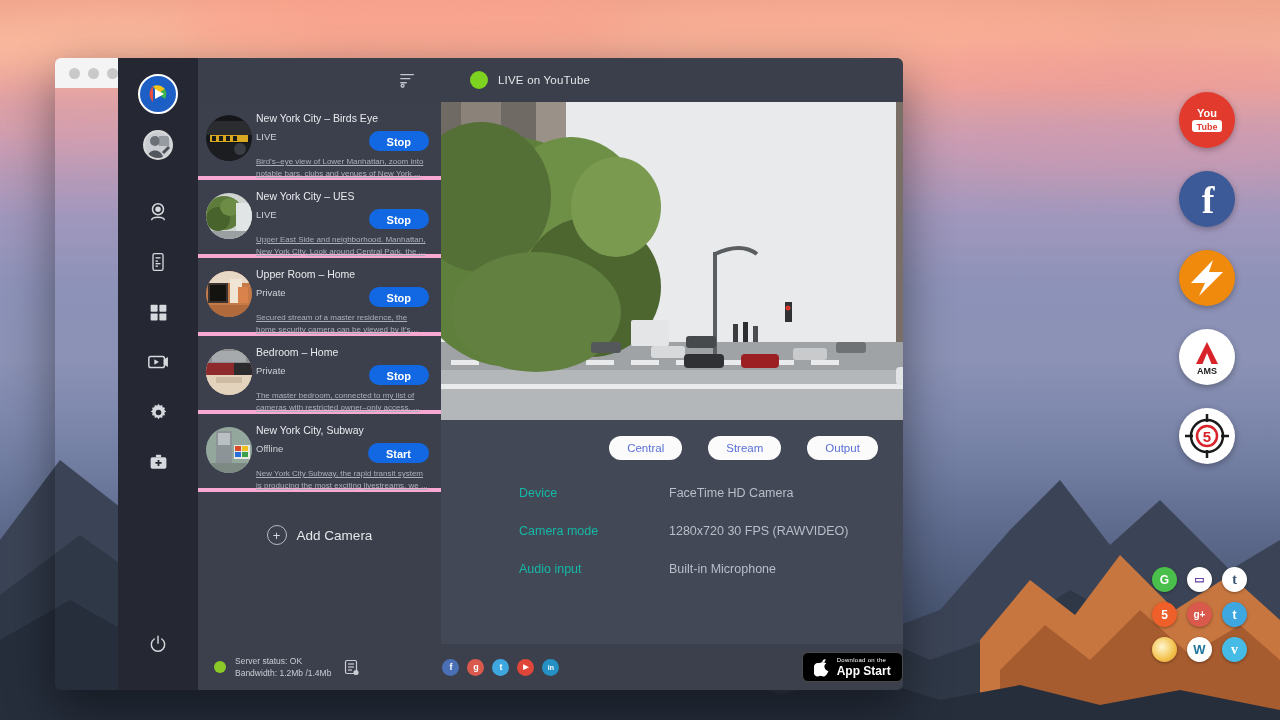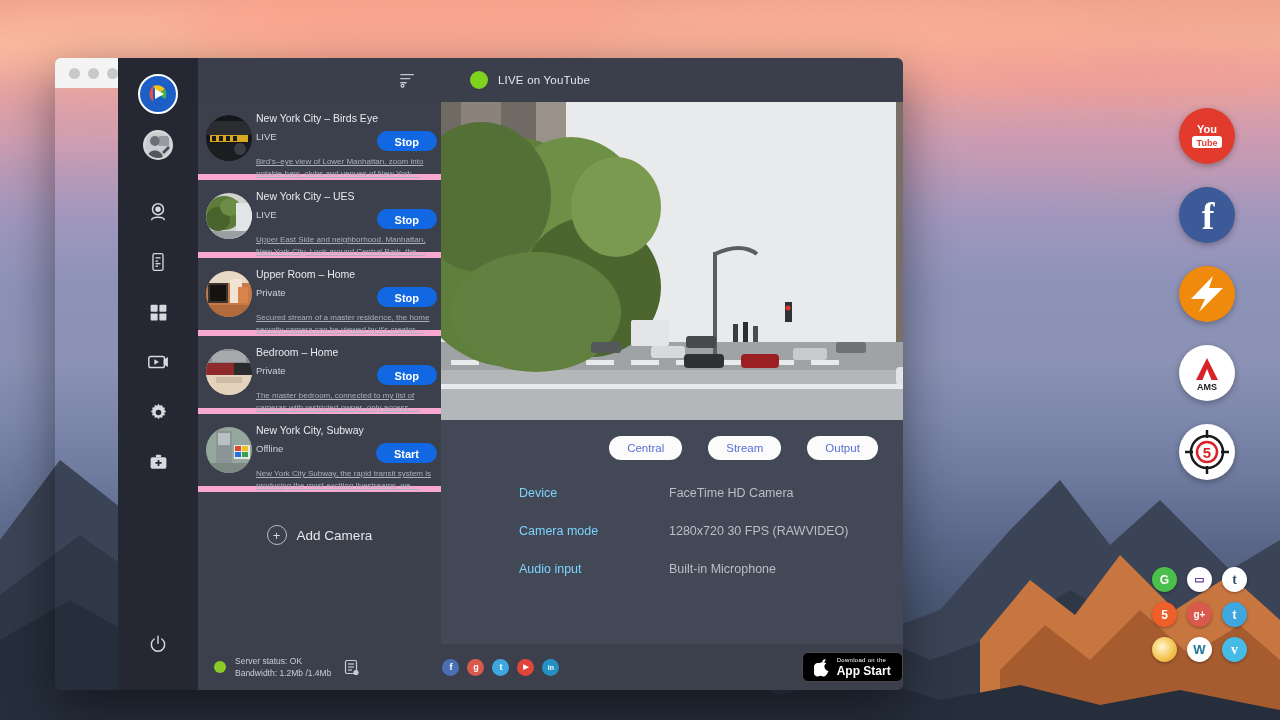"New York City – Birds" .cam-row { border-bottom: 6px solid #f9a8d4 -> 4px solid #f9a8d4; padding: 10px 4px 8px 58px -> 10px 12px 8px 58px }
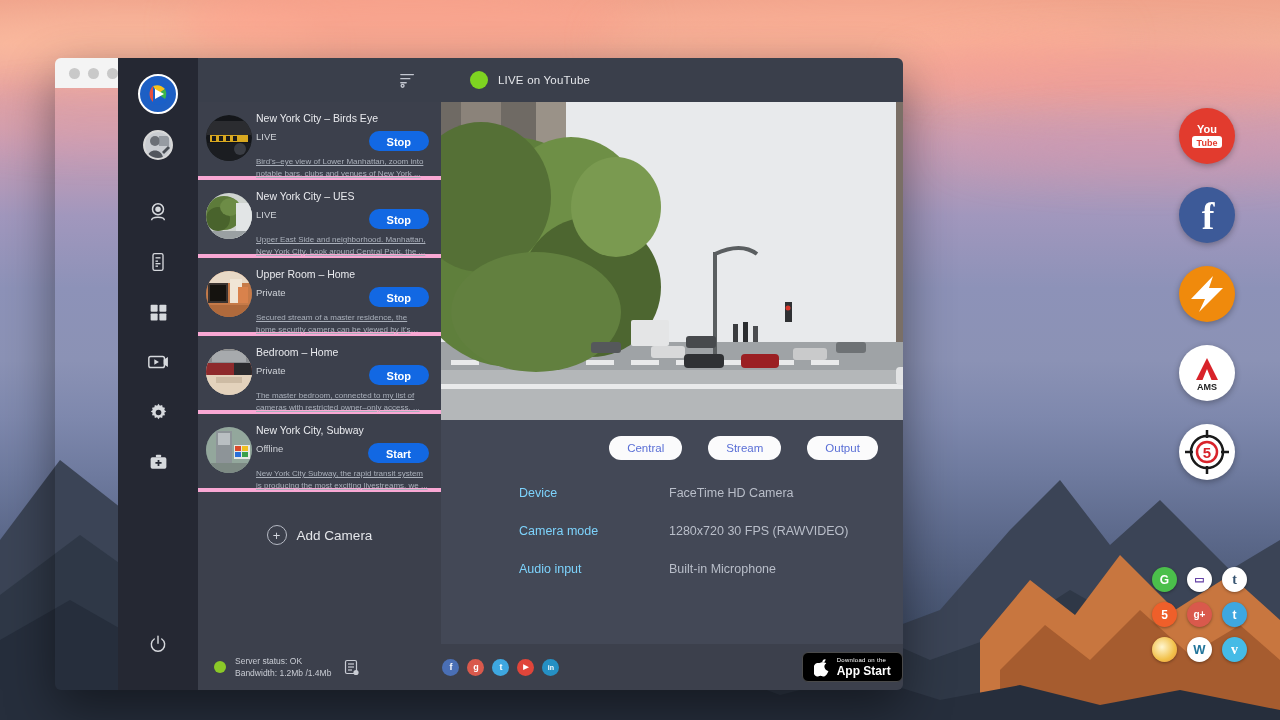"You" #dock { top: 108px -> 92px }
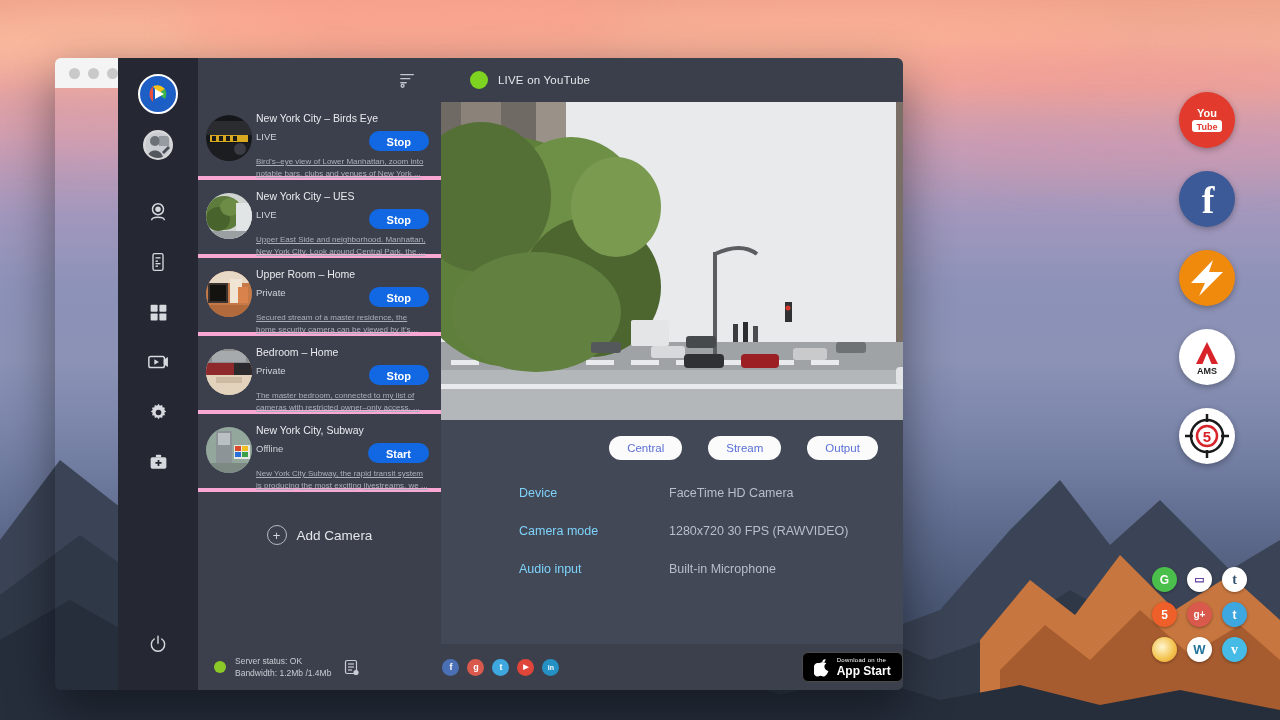"Device" .detail-label { color: #7dd3fc -> #14b8a6 }
